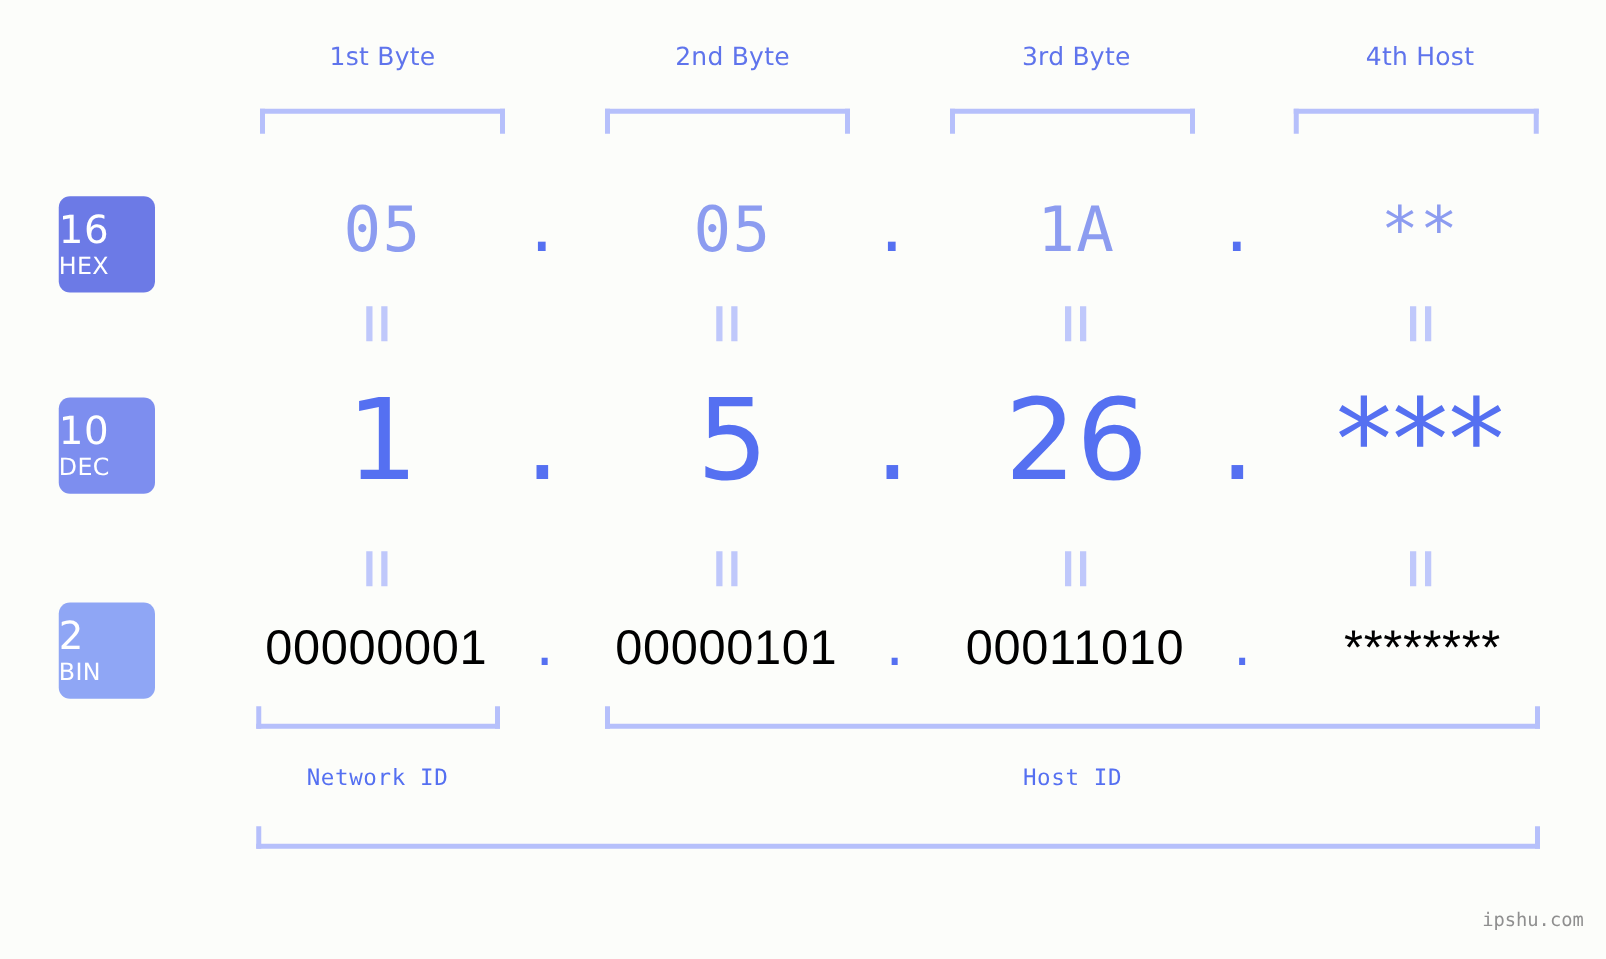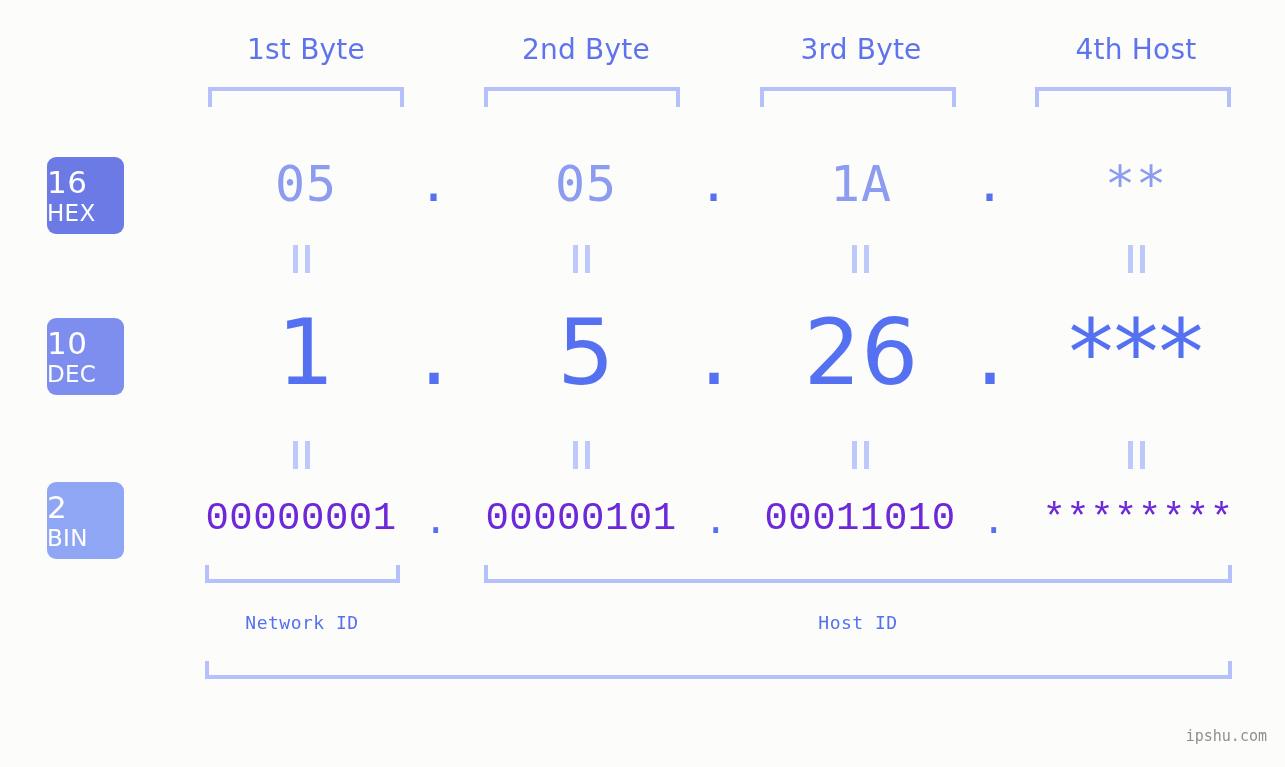"1st Byte" .byte-header { font-size: 28px -> 20px }
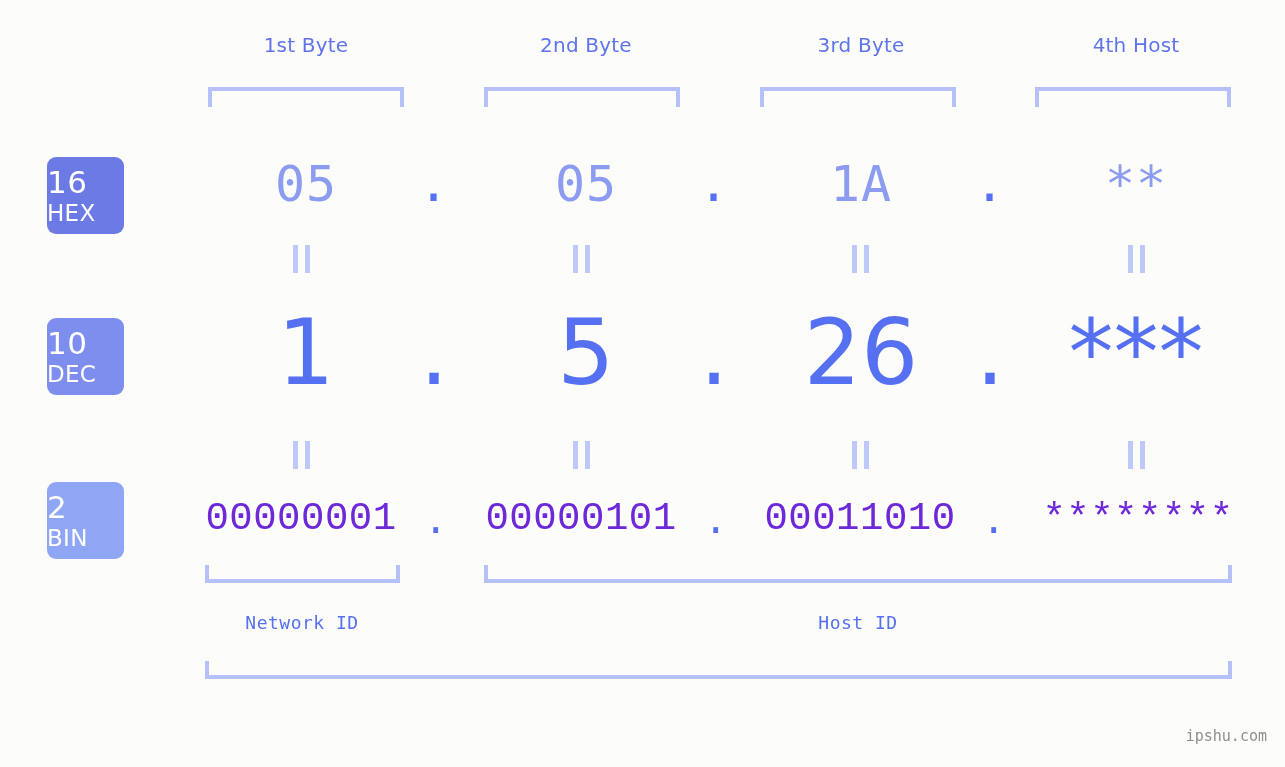"HEX" .badge .badge-name { font-size: 23px -> 19px }
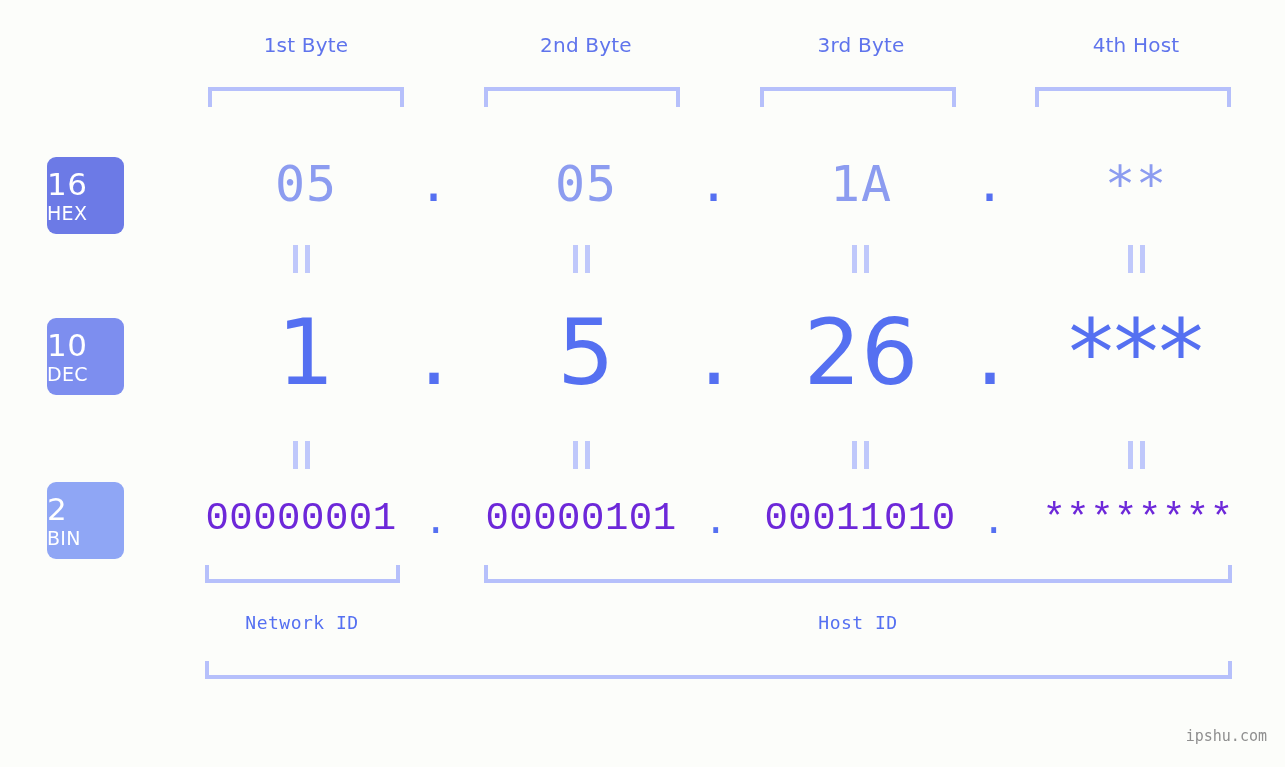"00000001" .row-bin .val { color: #6d28d9 -> #000000; font-family: Liberation Mono, monospace -> Liberation Sans, sans-serif }
